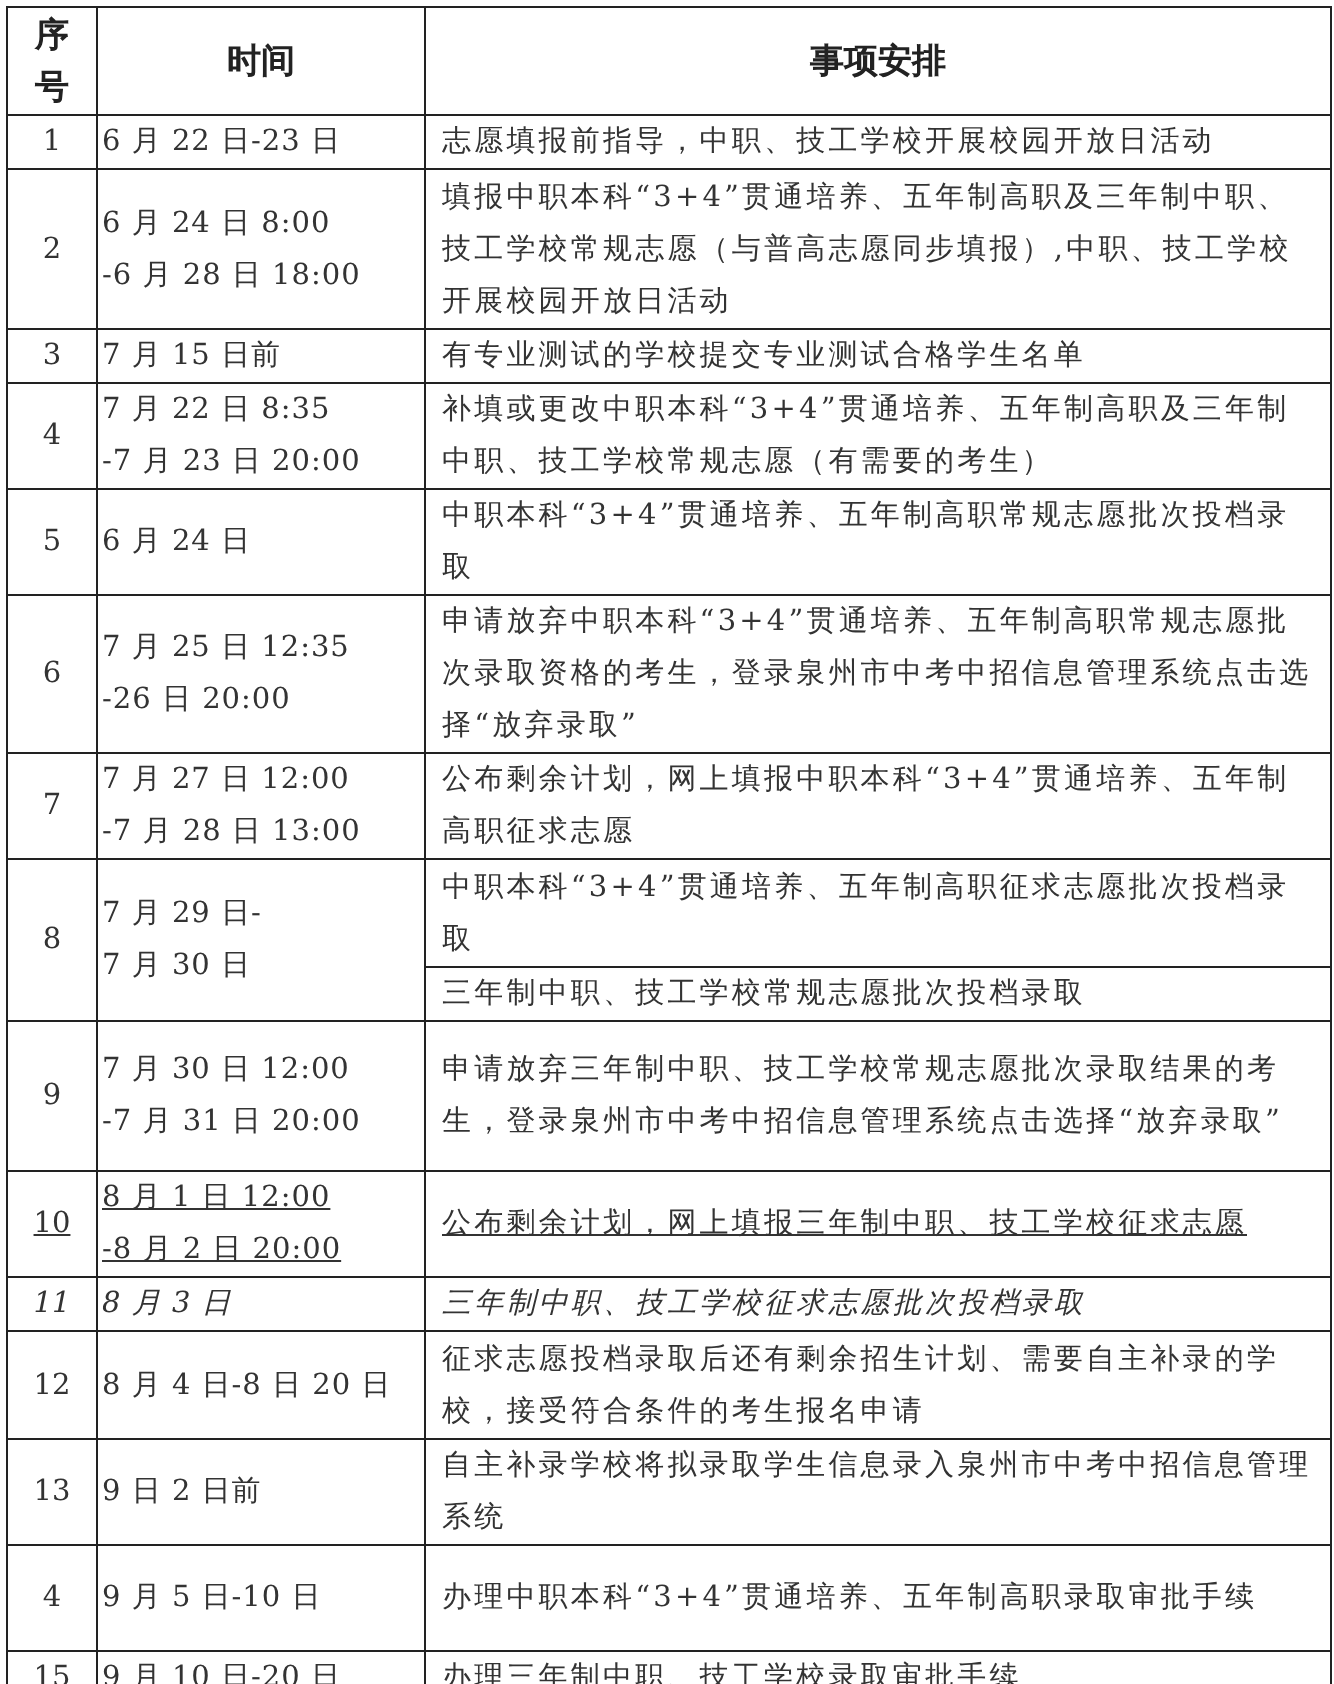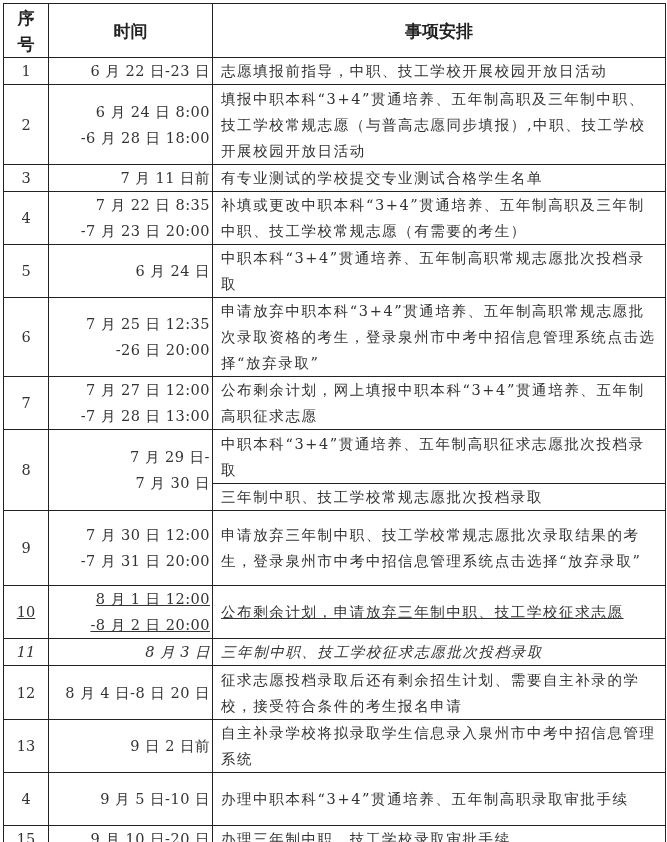"6 月 22 日-23 日" td.time { text-align: right -> left }
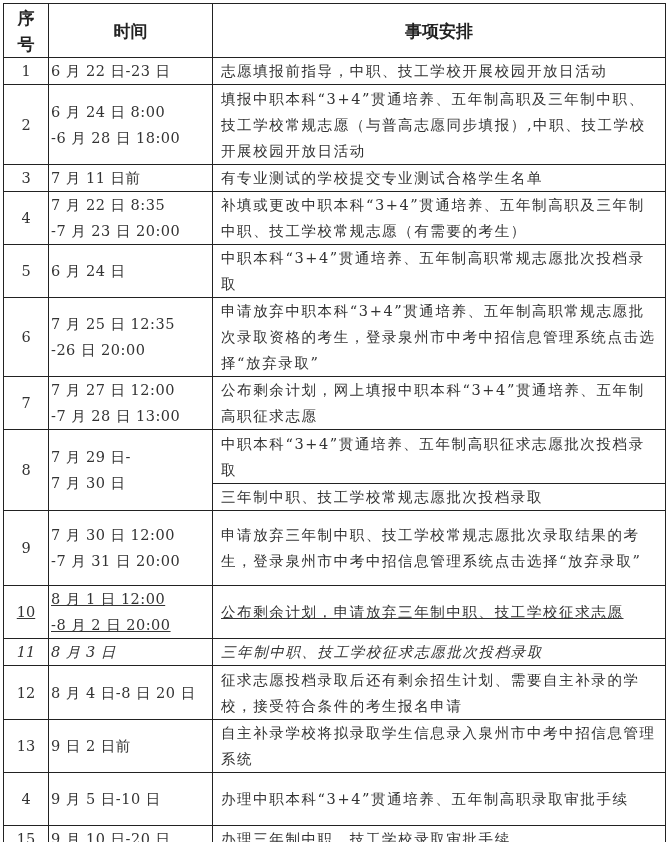"7 月 11 日前" span.t-line { text: 11 -> 15 }
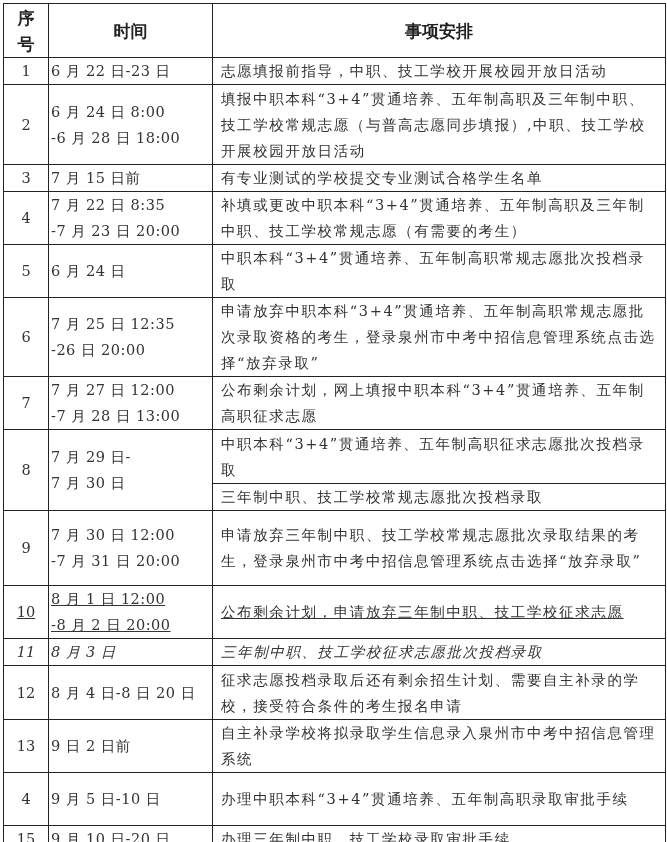"公布剩余计划，申请放弃三年制中职、技工学校征求志愿" td.desc { text: 申请放弃 -> 网上填报 }
